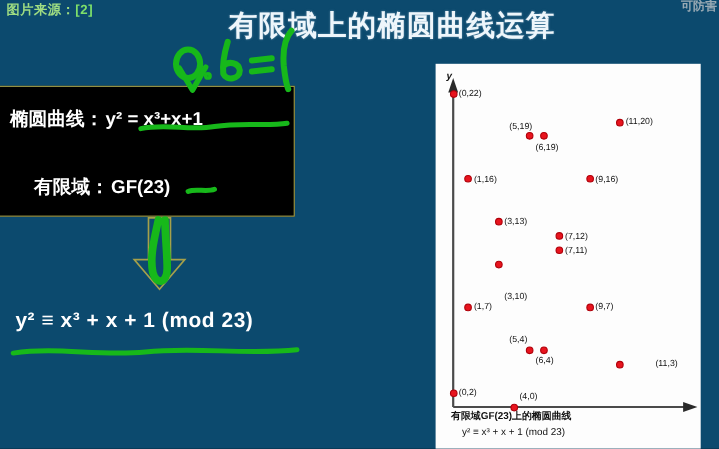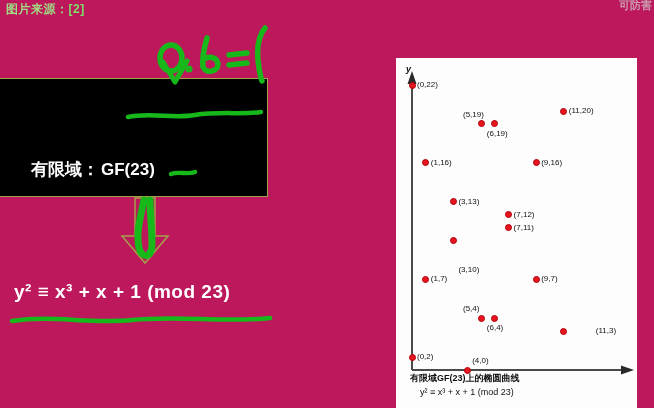"图片来源：[2]" #slide { background: #be185d -> #0c4a6e }
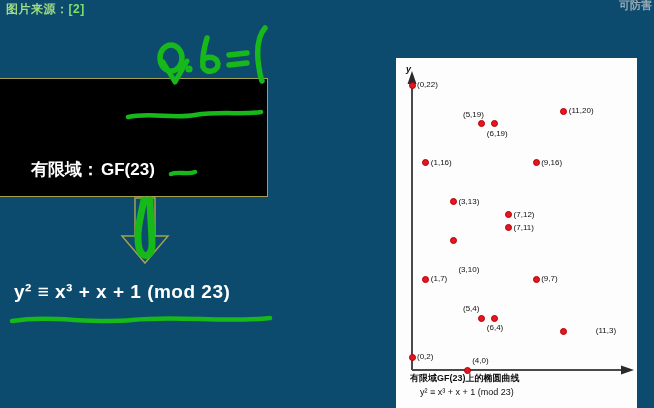"有限域上的椭圆曲线运算" div { html: none -> <div>有限域上的椭圆曲线运算</div> }
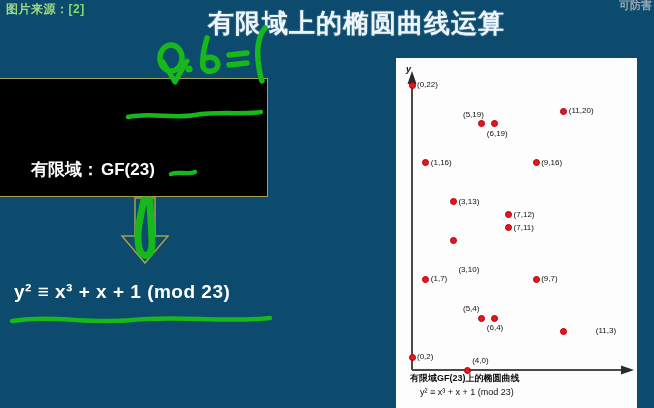"椭圆曲线：y² = x³+x+1" div.def-row { html: none -> <div> <span>椭圆曲线：</span><span>y² = x³+x+1</span> </div> }
